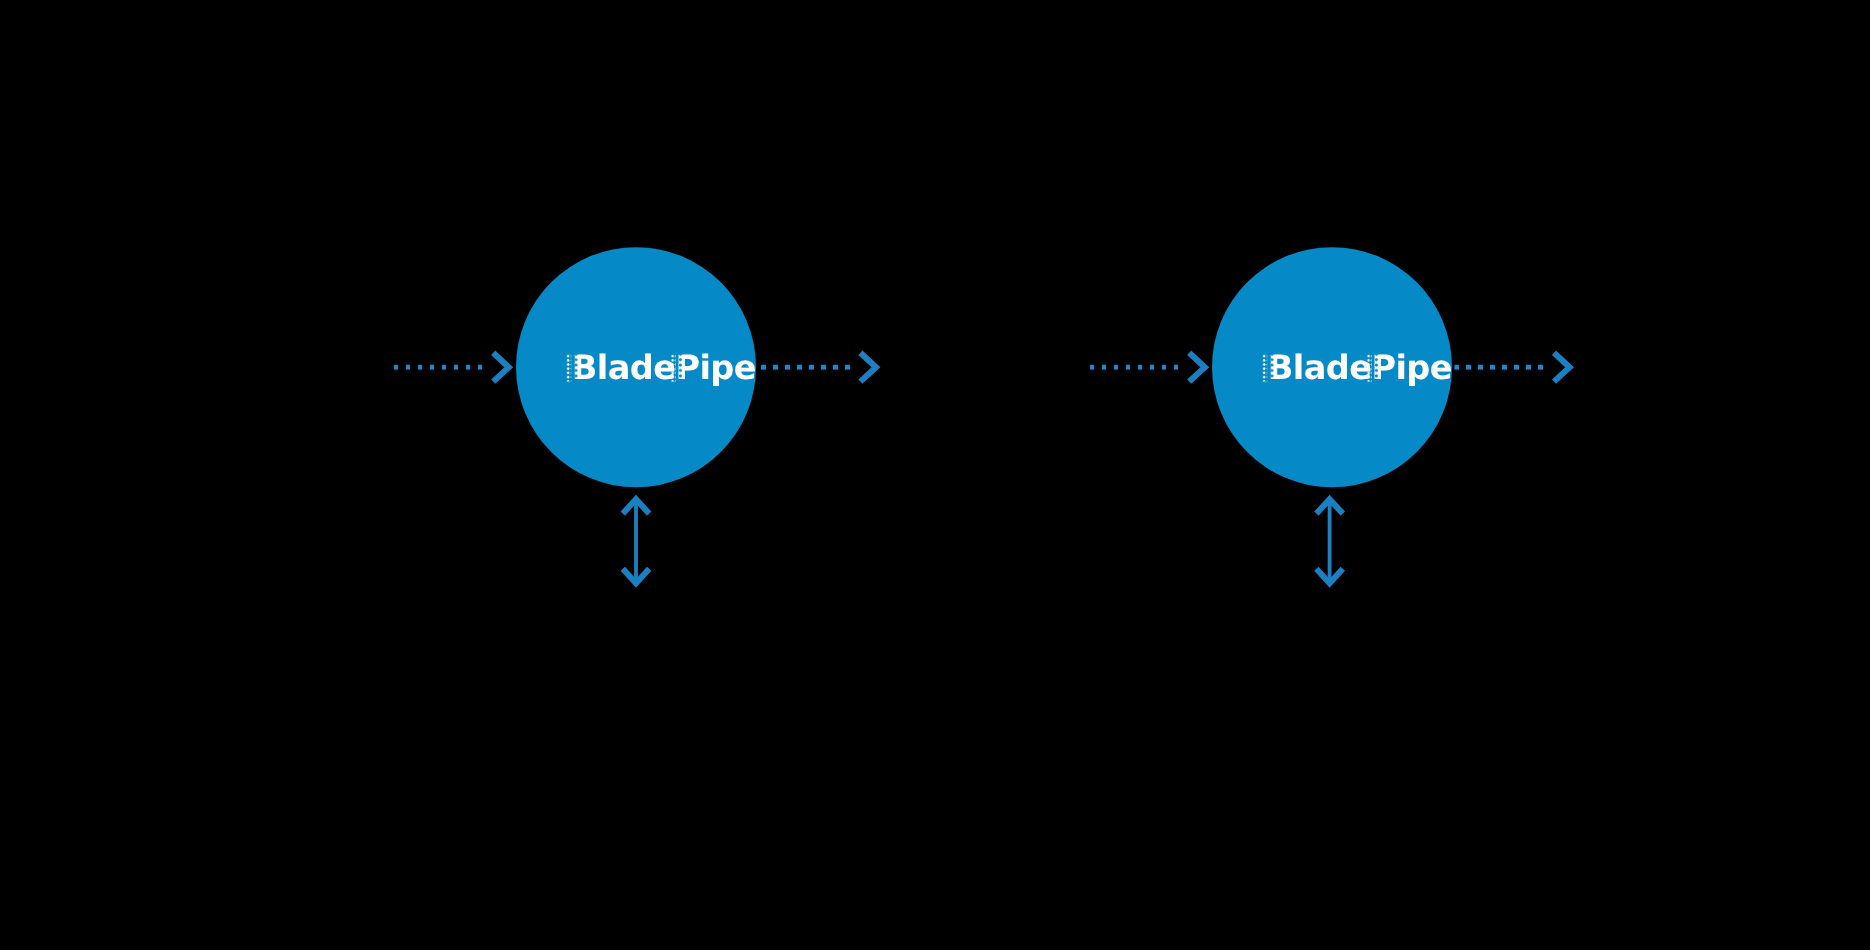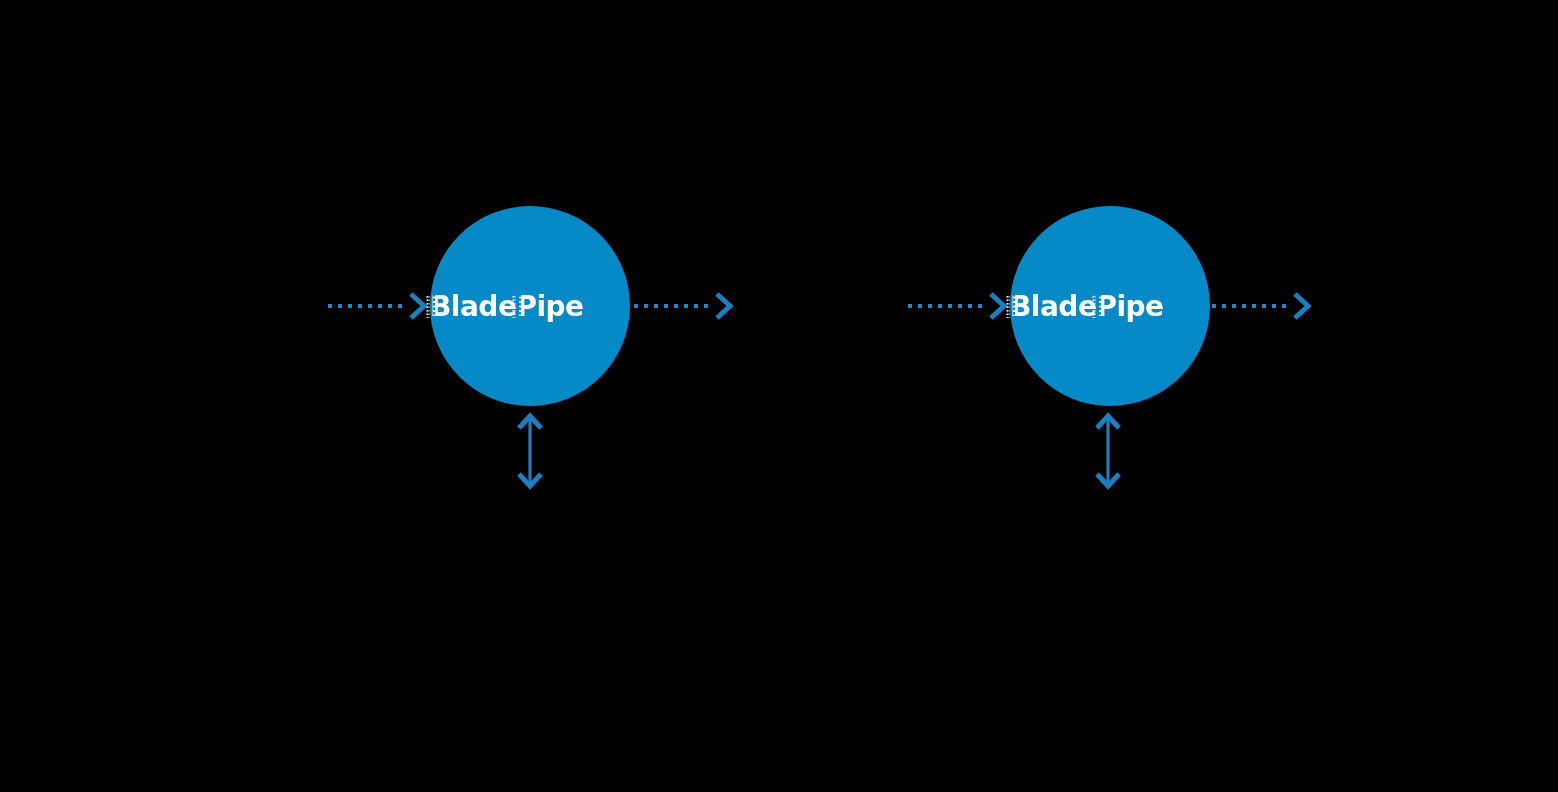"BladePipe" .node { justify-content: flex-start -> flex-end }
